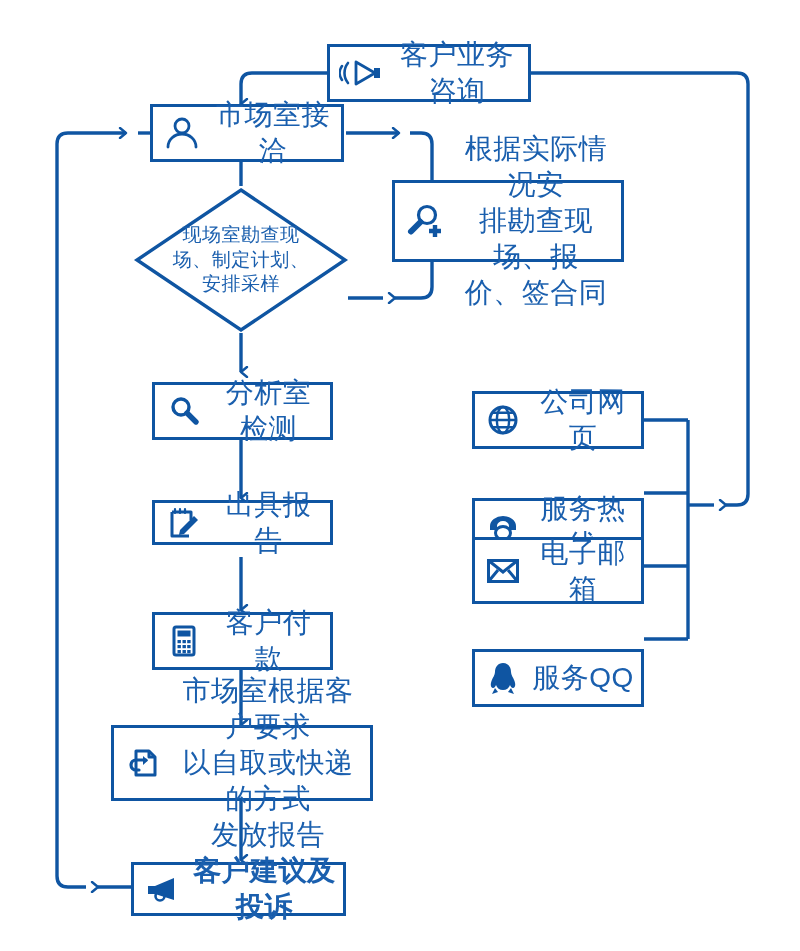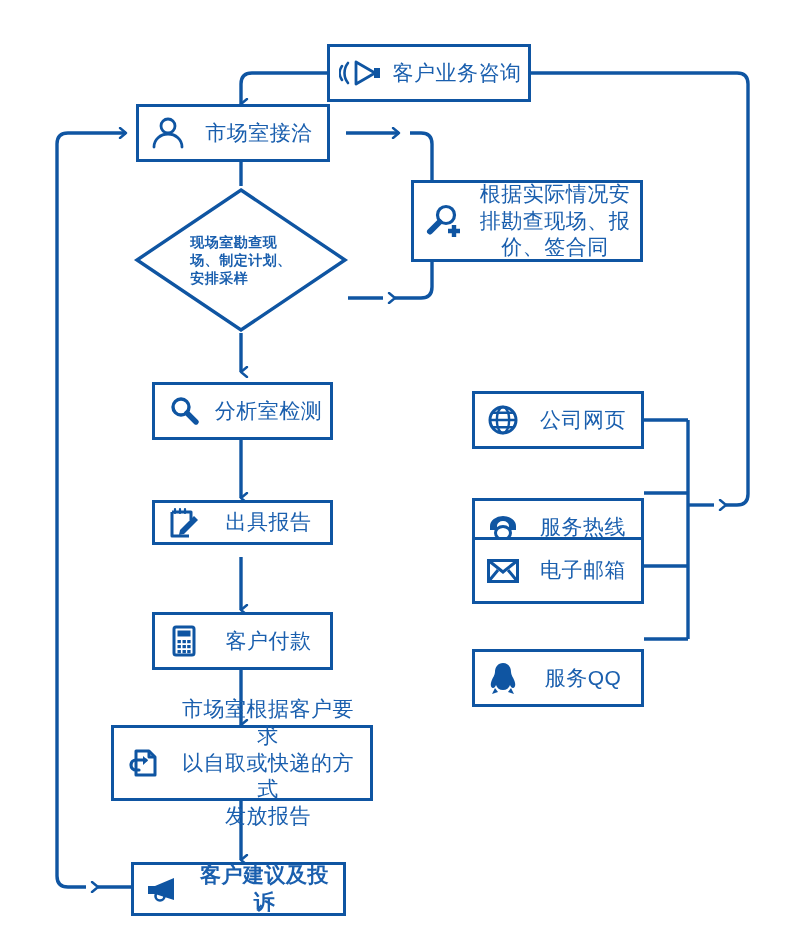"客户业务咨询" .node .lbl { font-size: 21px -> 28px }
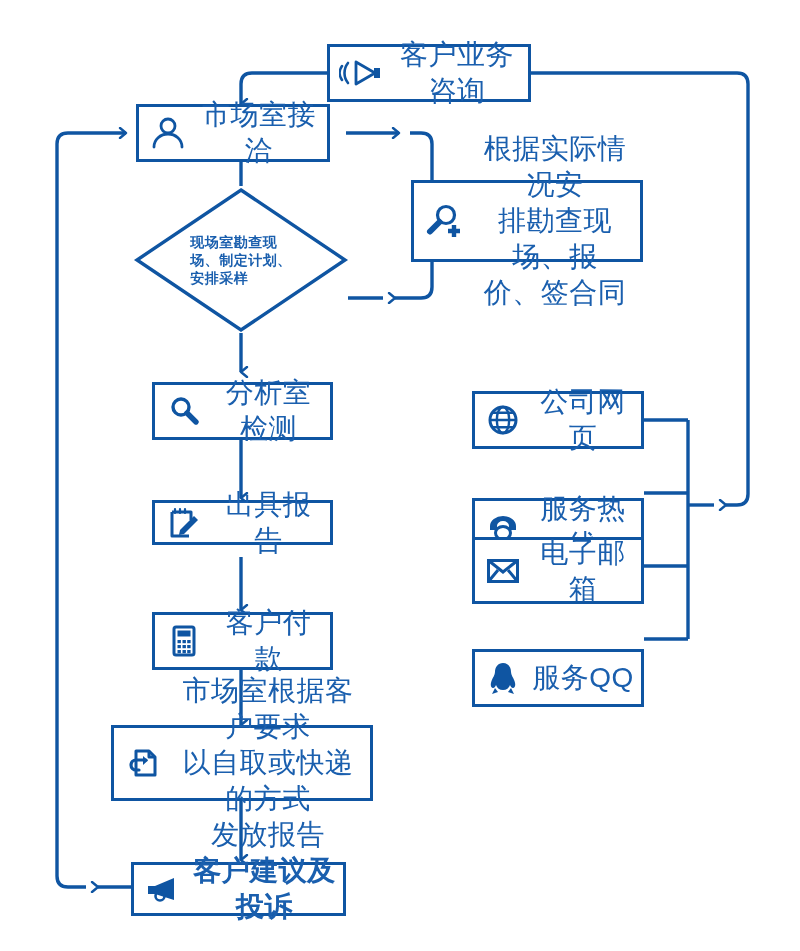"市场室接洽" div.node { left: 136px -> 150px }
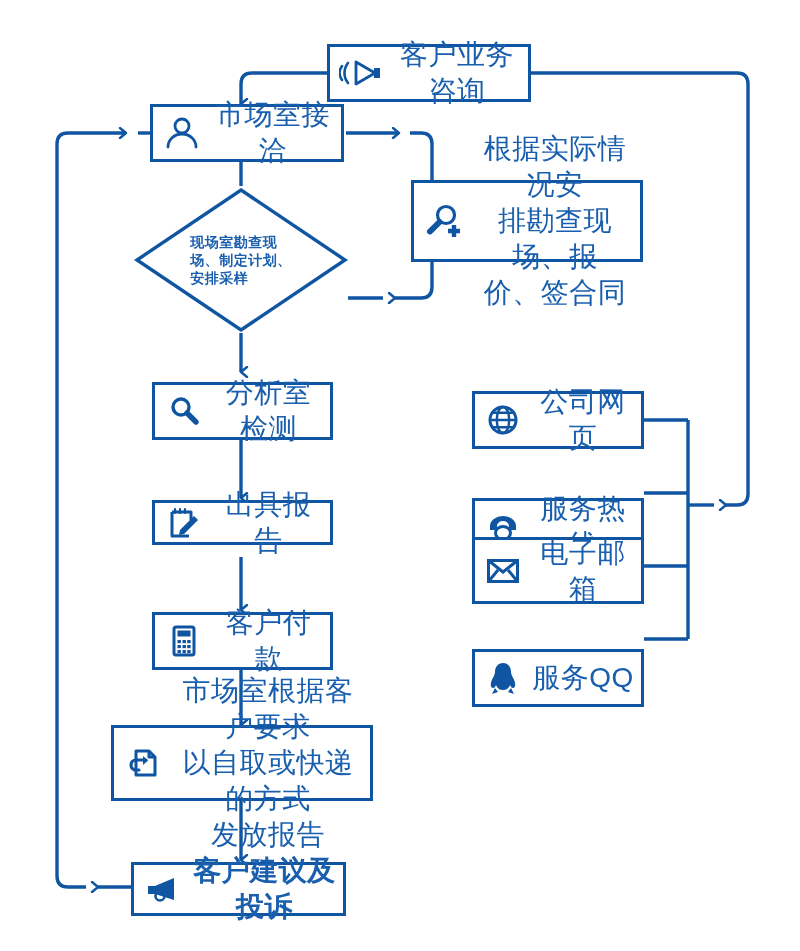"根据实际情况安" div.node { left: 411px -> 392px }
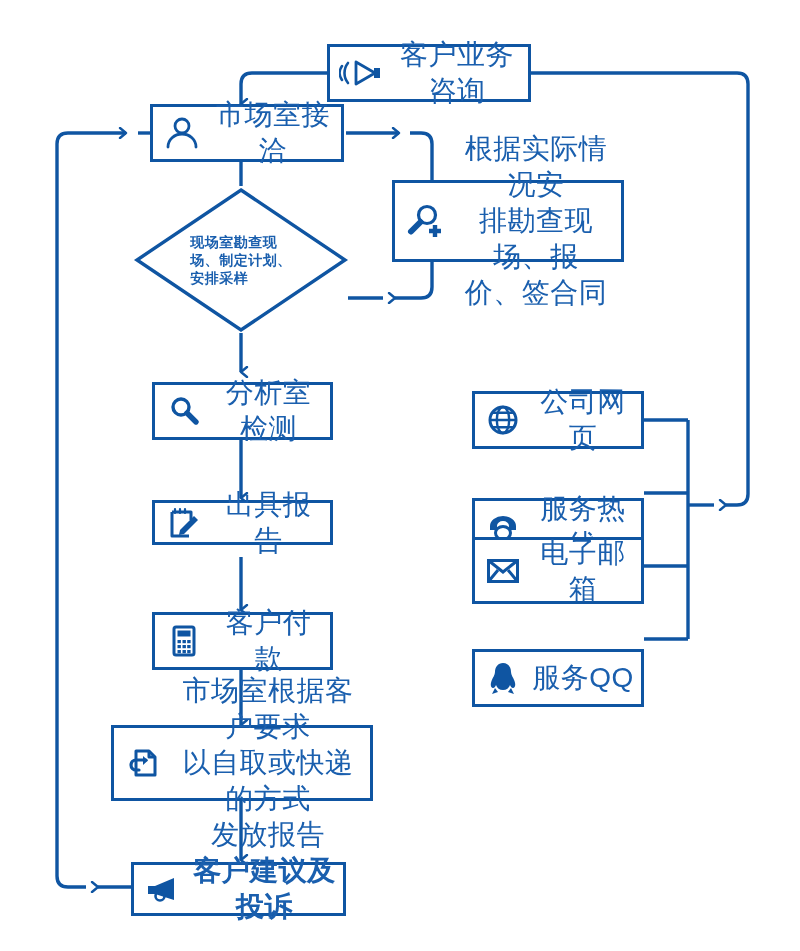"现场室勘查现" .diamond-text { font-size: 14px -> 19px; font-weight: bold -> none; text-align: left -> center }
